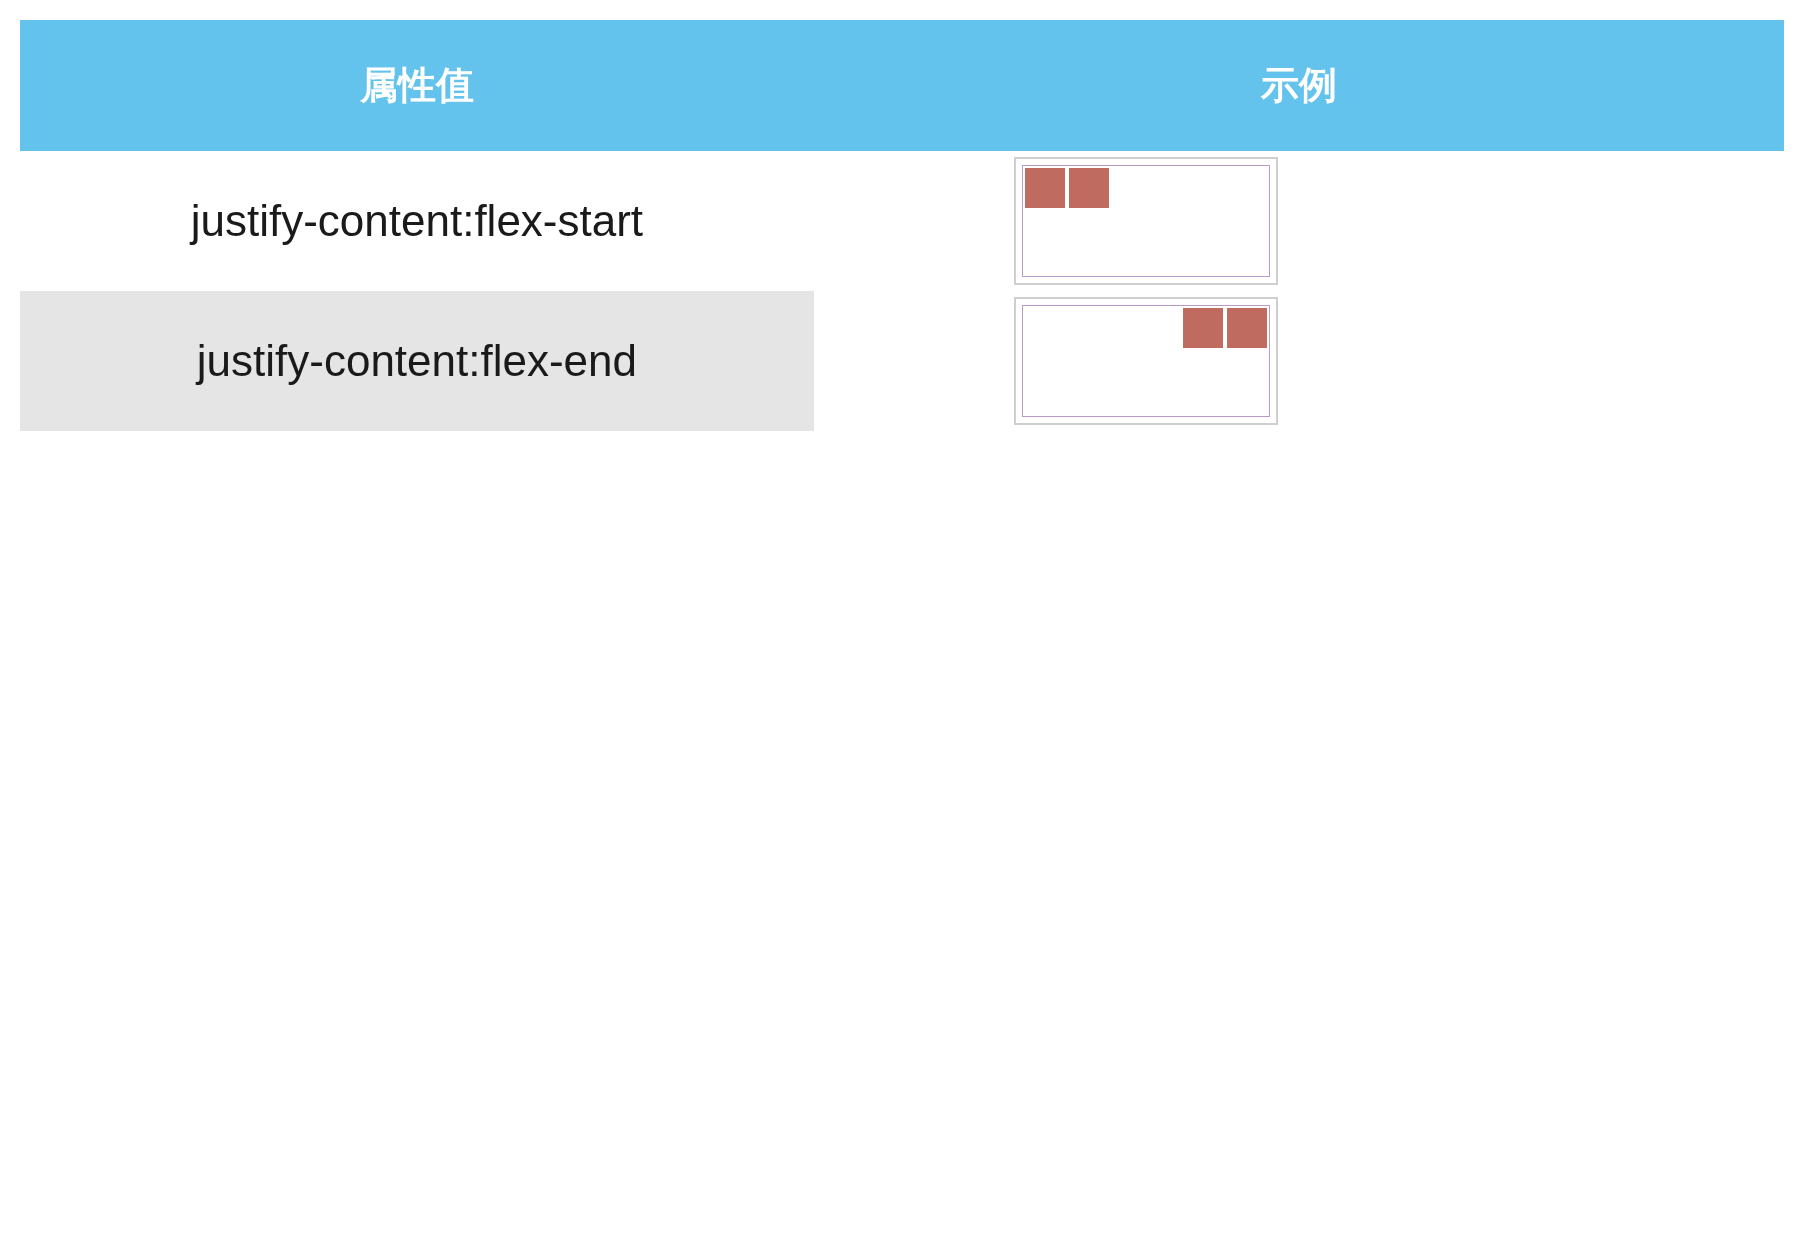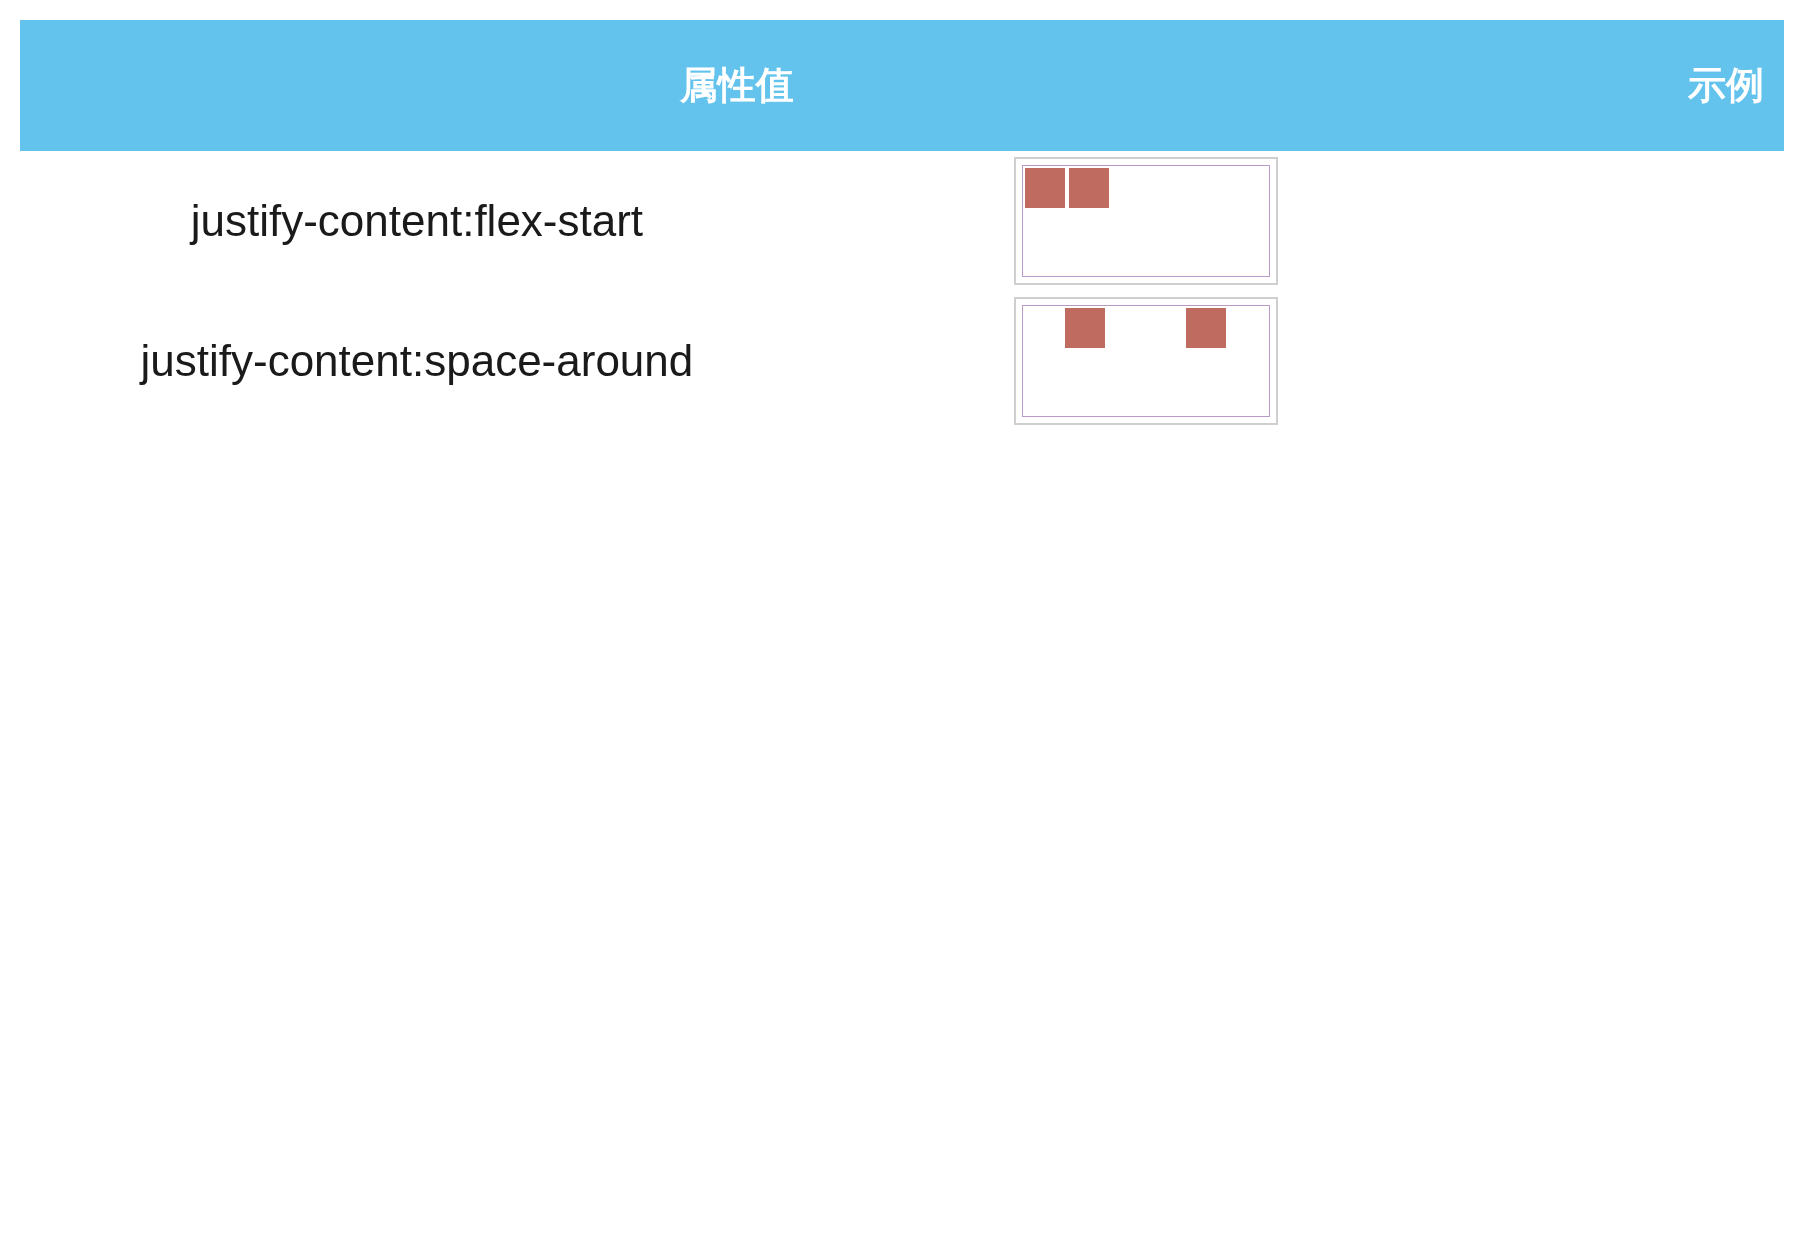"属性值" .header-cell { text-align: right -> center }
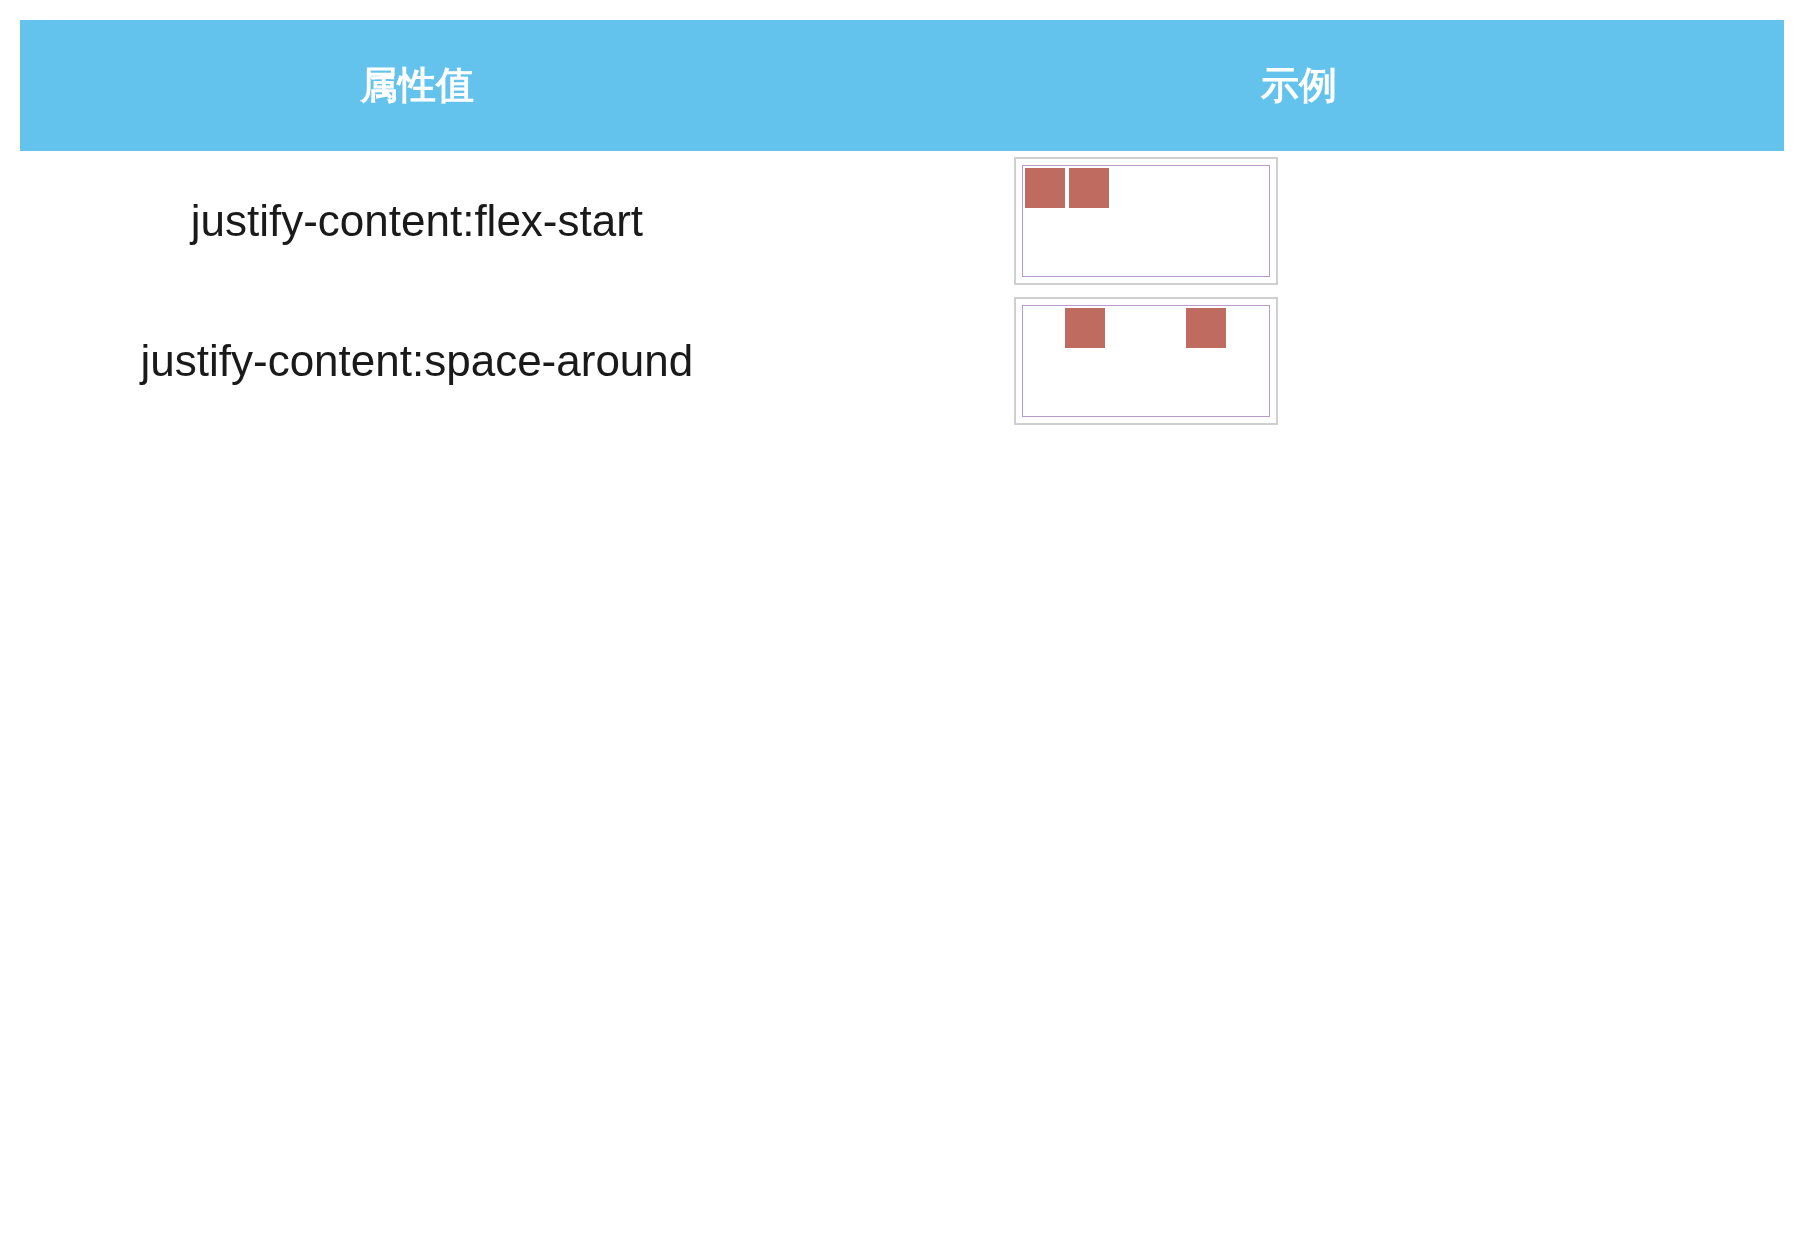"justify-content:flex-end" tr.data-row { html: none -> <tr> <td>justify-content:flex-end</td> <td> <div> <div> <div></div> <div></div> </div> </div> </td> </tr> }
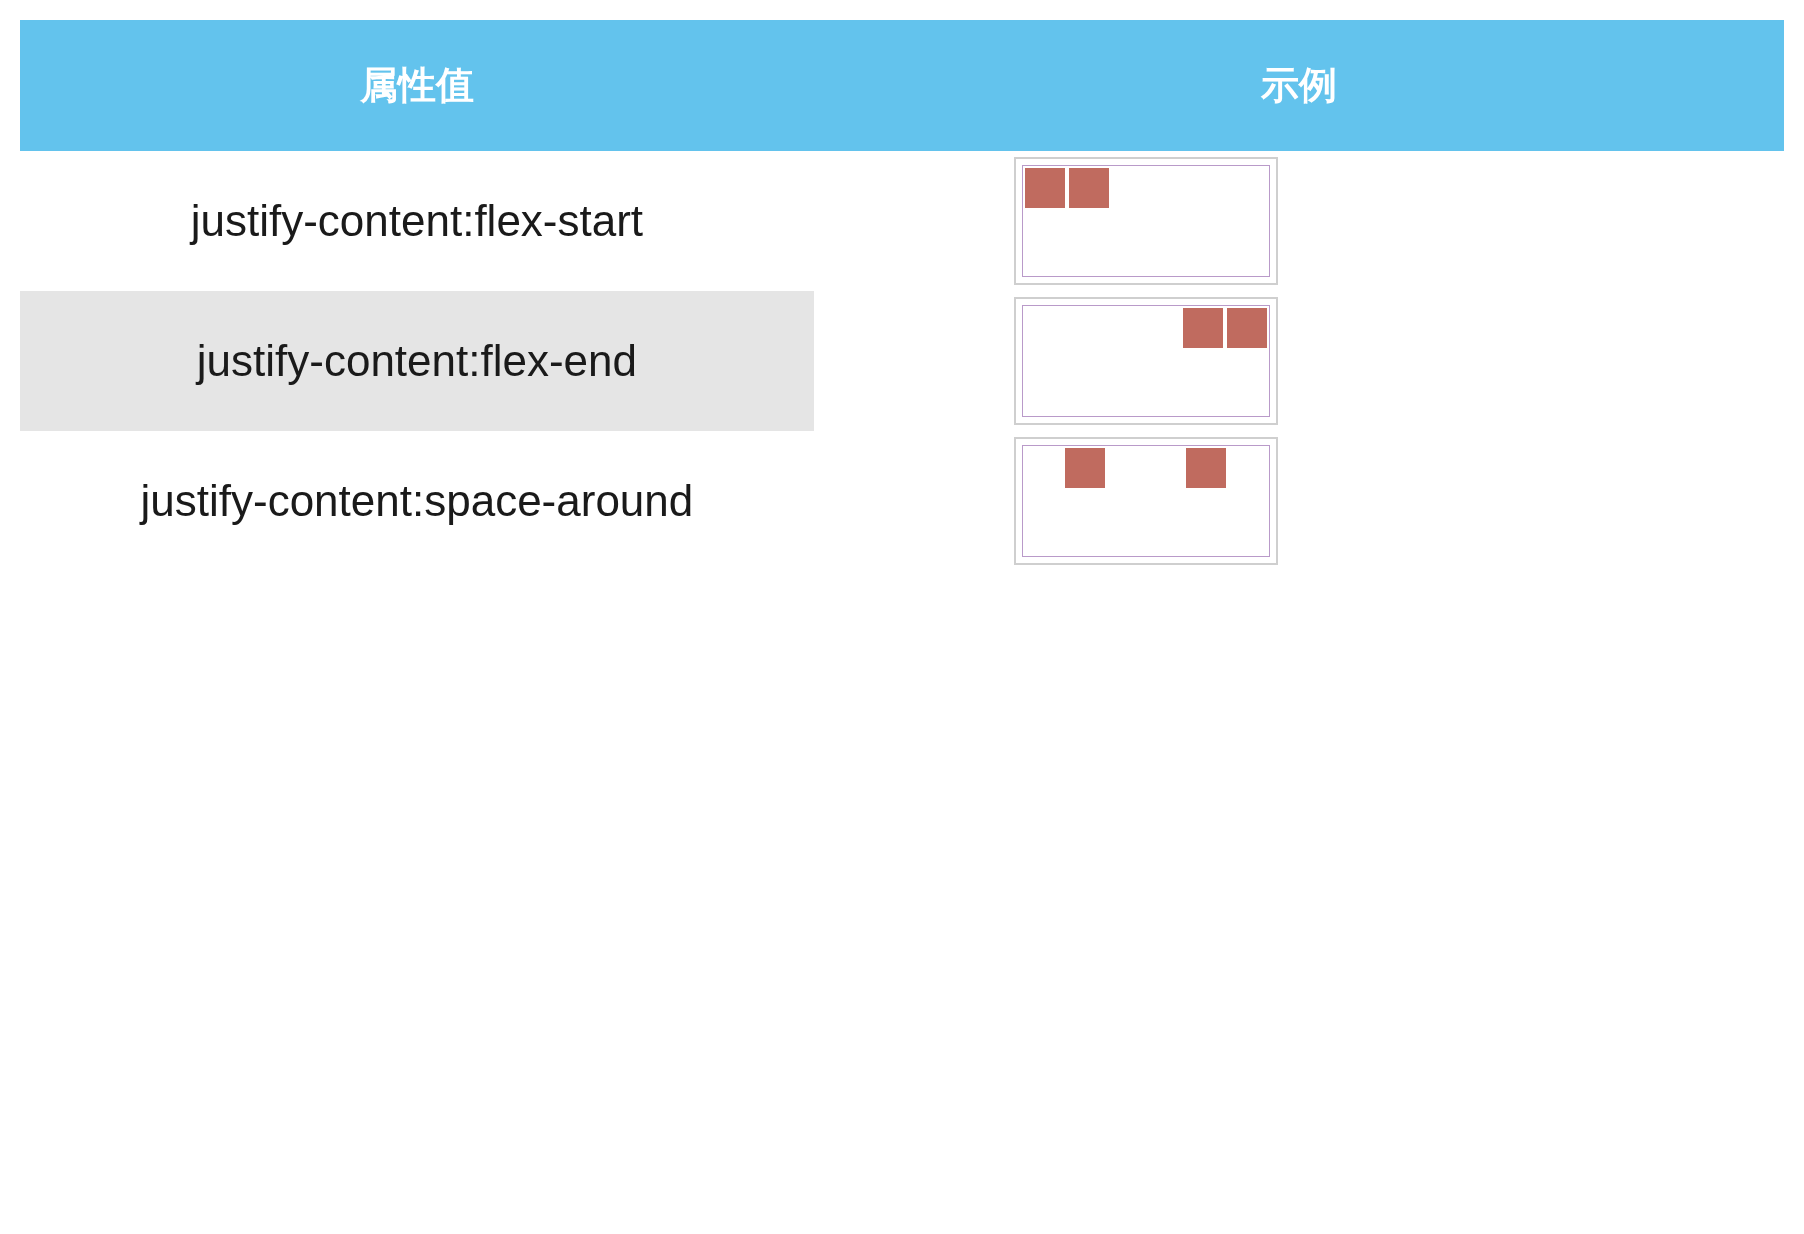"justify-content:space-around" tr.data-row { html: <tr> <td>justify-content:space-around</td> <td> <div> <div> <div></div> <div></div> </div> </div> </td> </tr> -> none }
